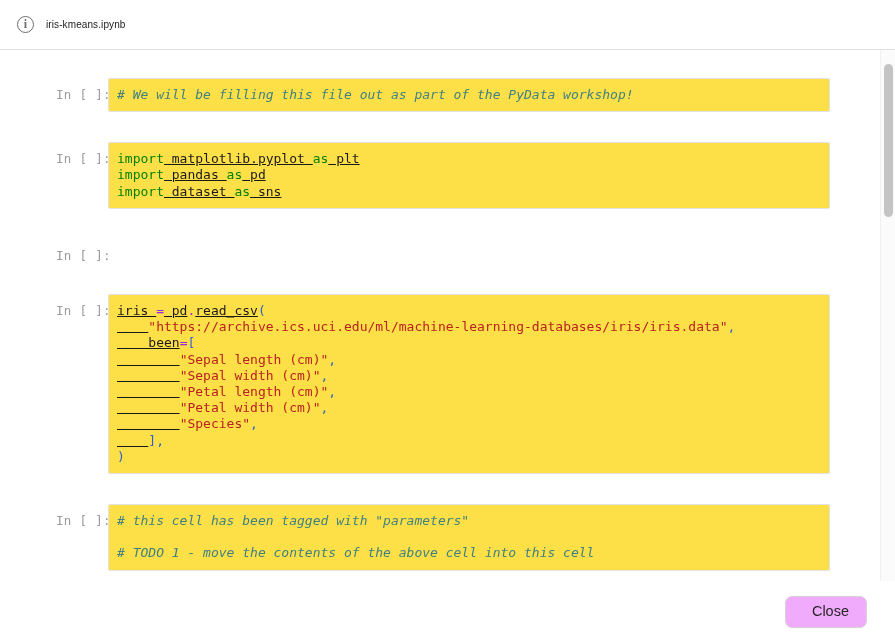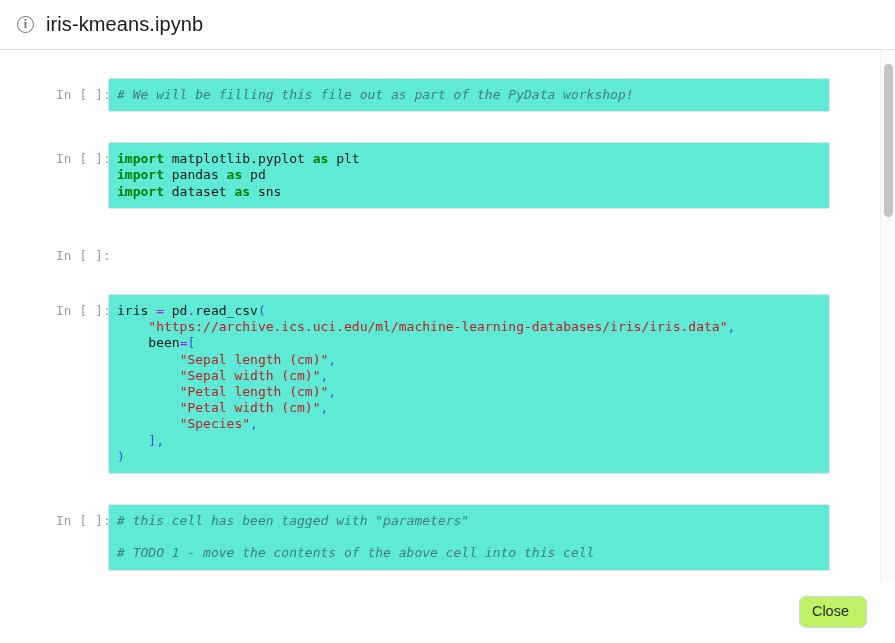"iris-kmeans.ipynb" .title-text { font-size: 20px -> 10px }
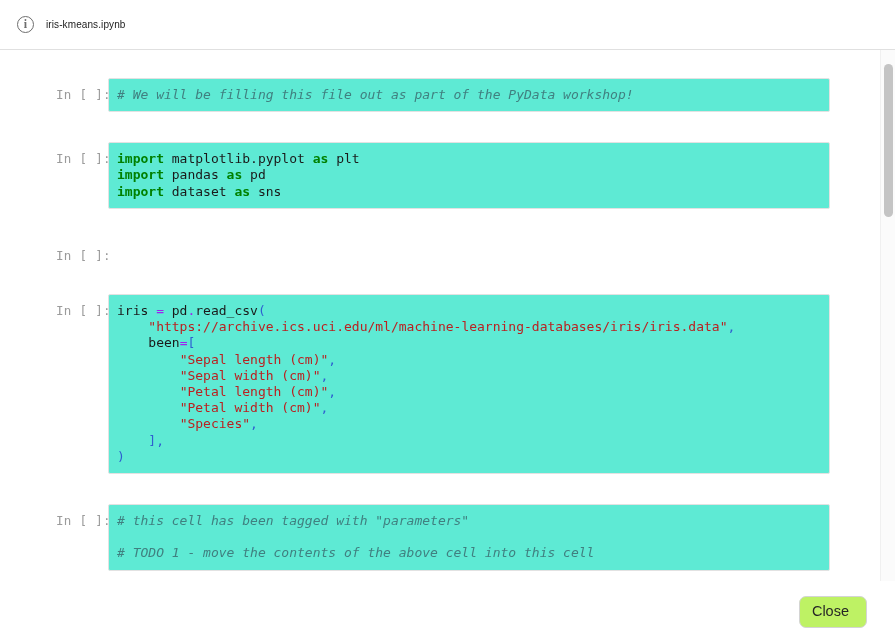"# We will be filling" .input-area { background: #5eead4 -> #fde047 }
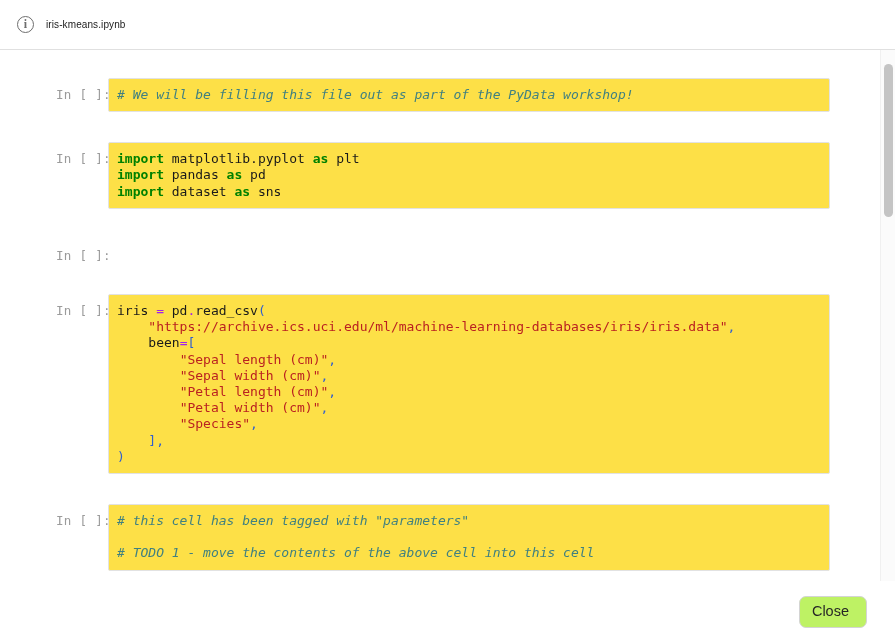"import" .k { font-weight: bold -> normal }
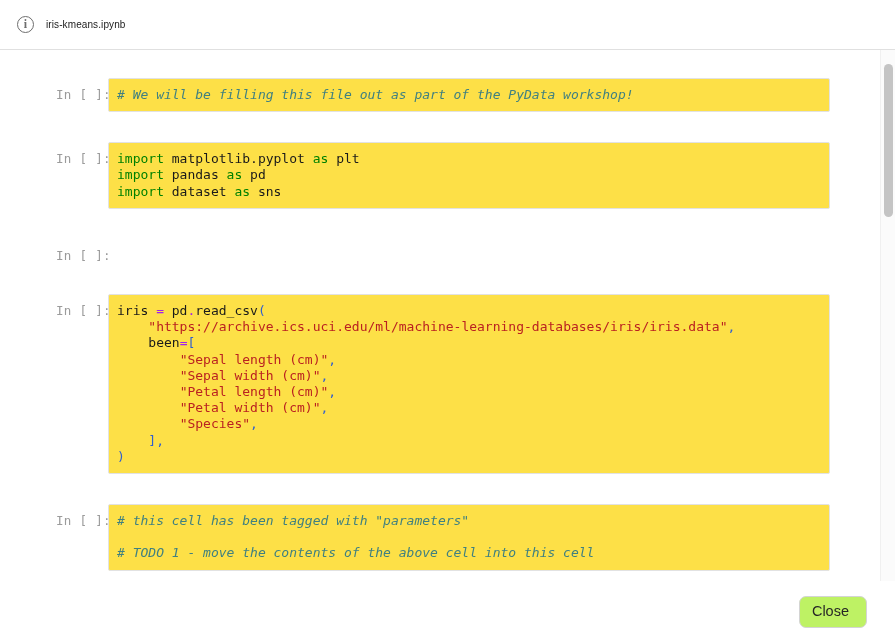"matplotlib.pyplot" .n { text-decoration: none -> underline }
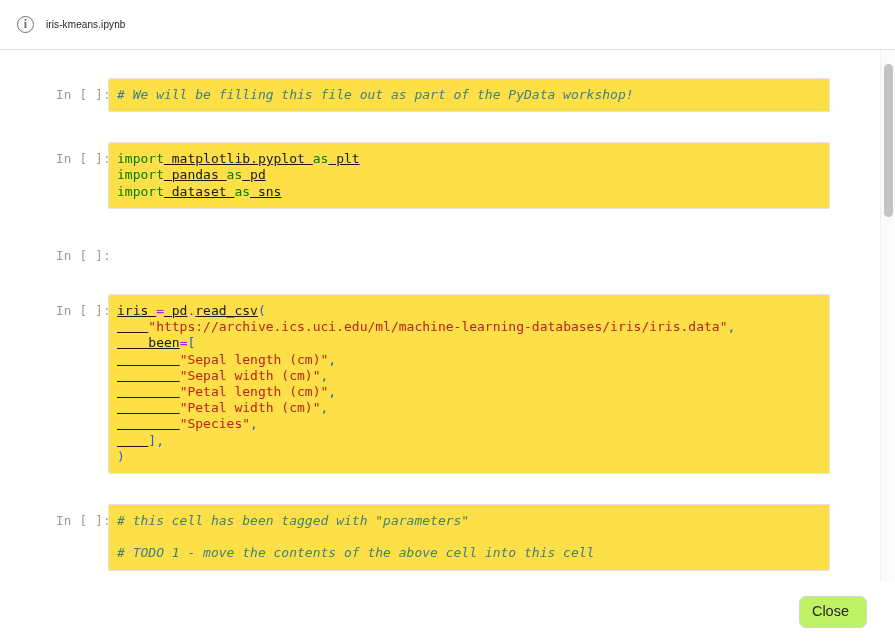"Close" .close-btn { background: #bef264 -> #f0abfc; padding: 7px 17px 8px 12px -> 7px 17px 8px 26px }
